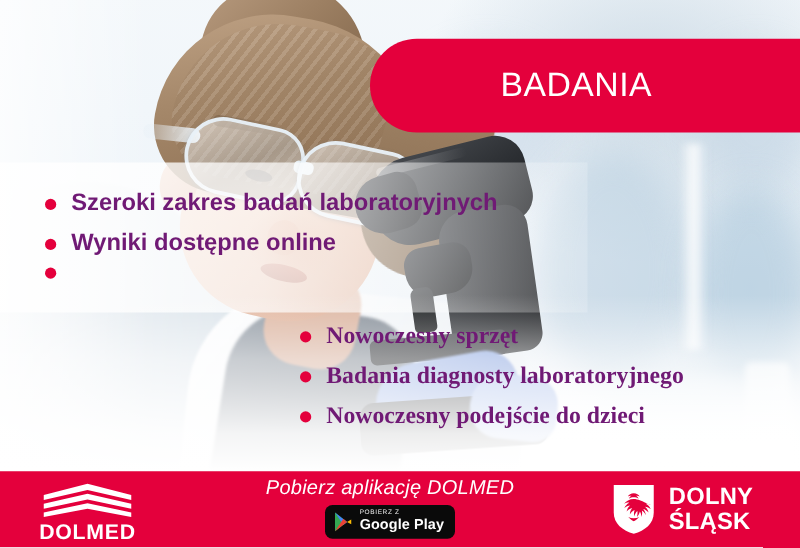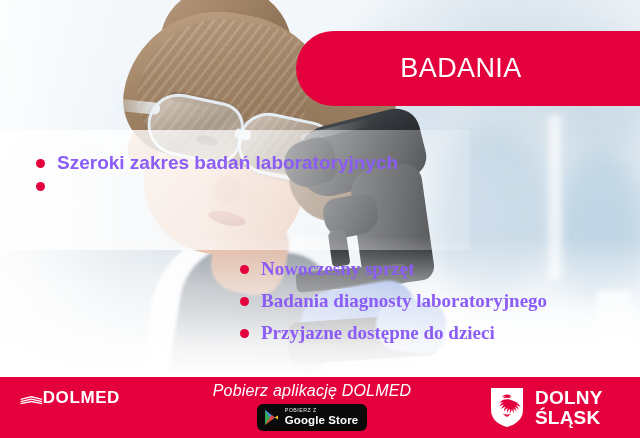"Szeroki zakres badań laboratoryjnych" .btext { color: #8b5cf6 -> #701a75 }
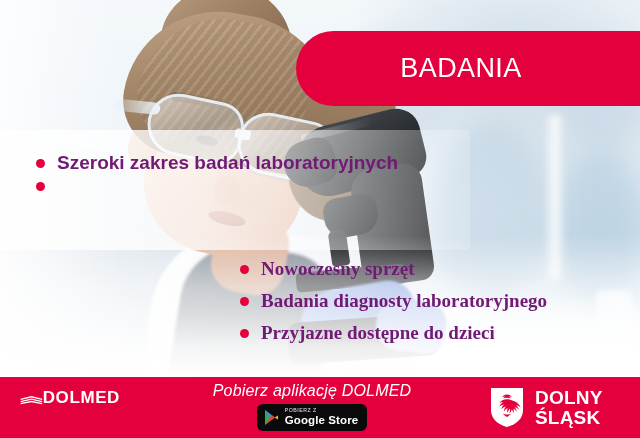"Wyniki dostępne online" li { html: none -> <li> <span></span> <span>Wyniki dostępne online</span> </li> }
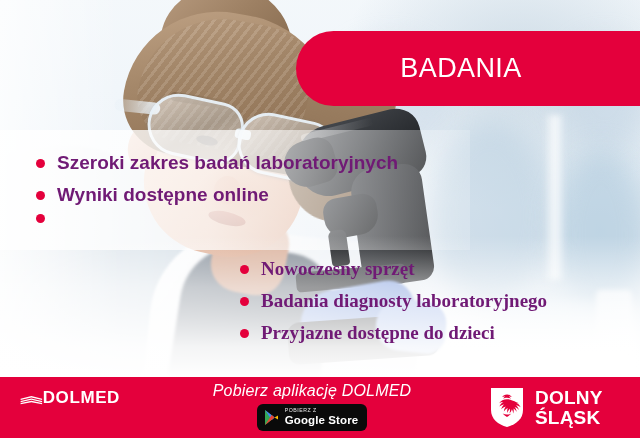"Przyjazne dostępne do dzieci" span.btext { text: Przyjazne dostępne -> Nowoczesny podejście }
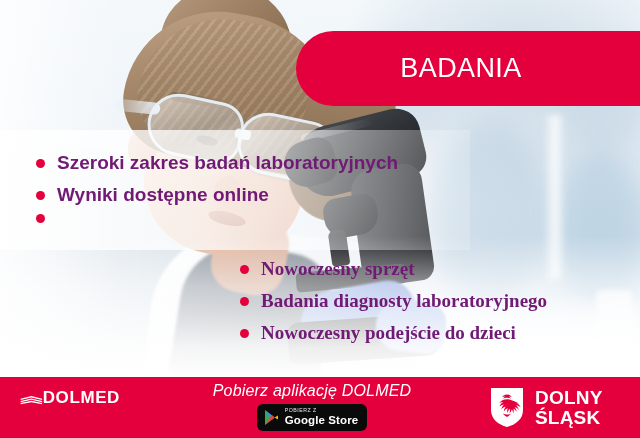"DOLMED" .dolmed-logo { align-items: none -> center; flex-direction: row -> column }
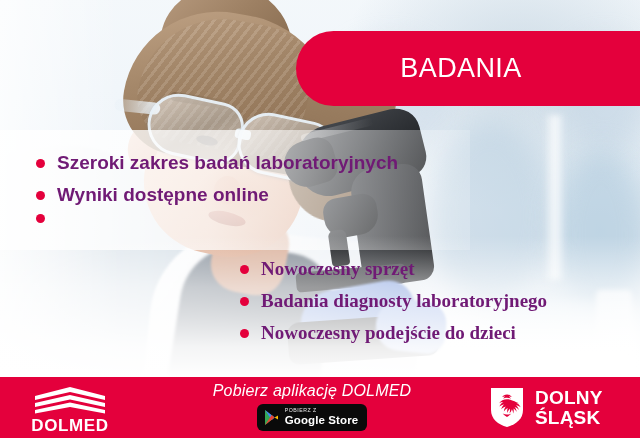"Google Store" span.badge-big { text: Store -> Play }
